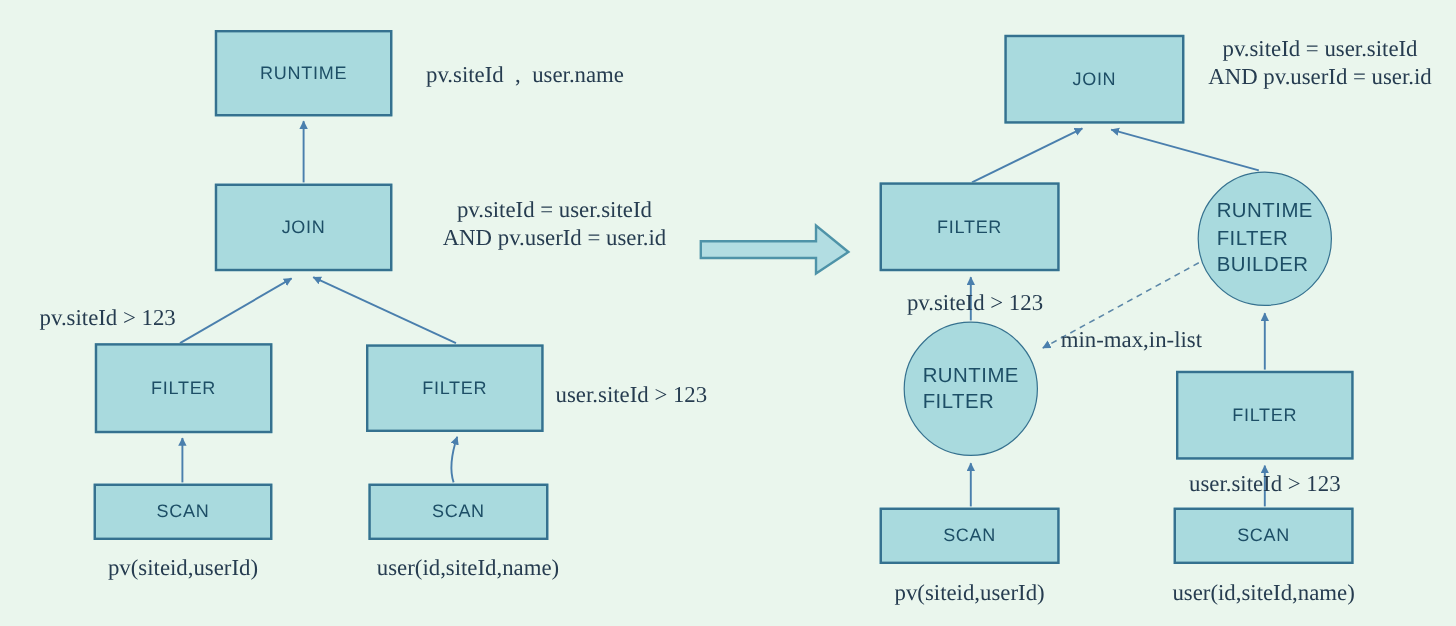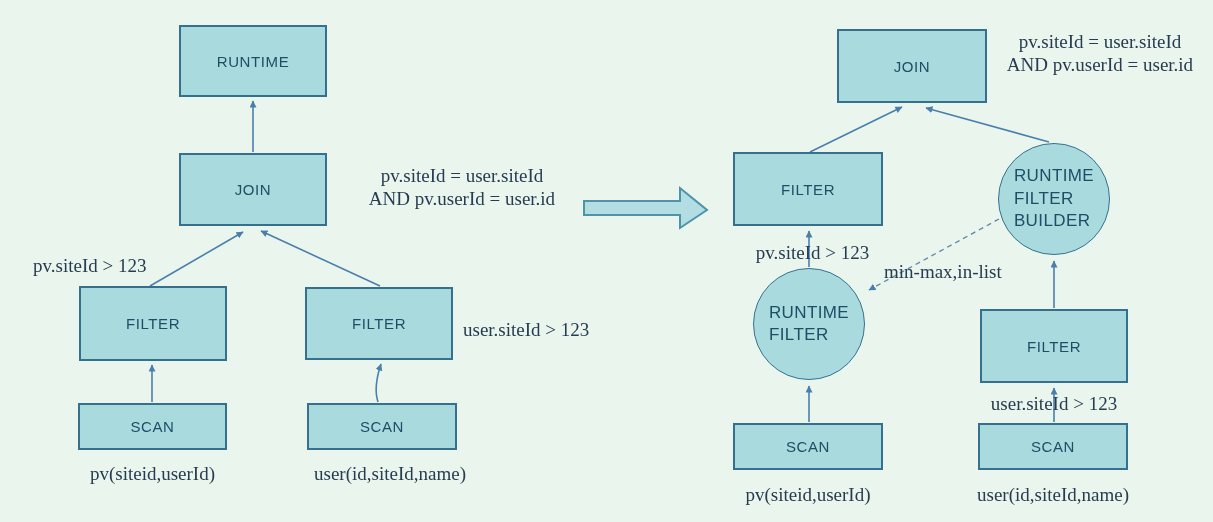"pv.siteId , user.name" div.lbl { html: none -> <div>pv.siteId , user.name</div> }
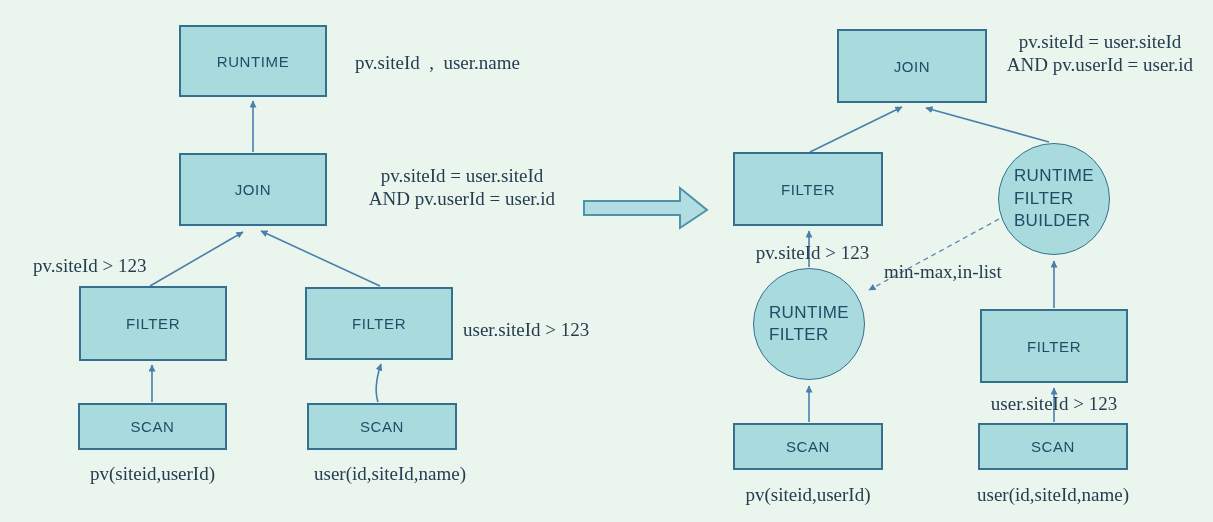"min-max,in-list" div.lbl { top: 260px -> 272px }
